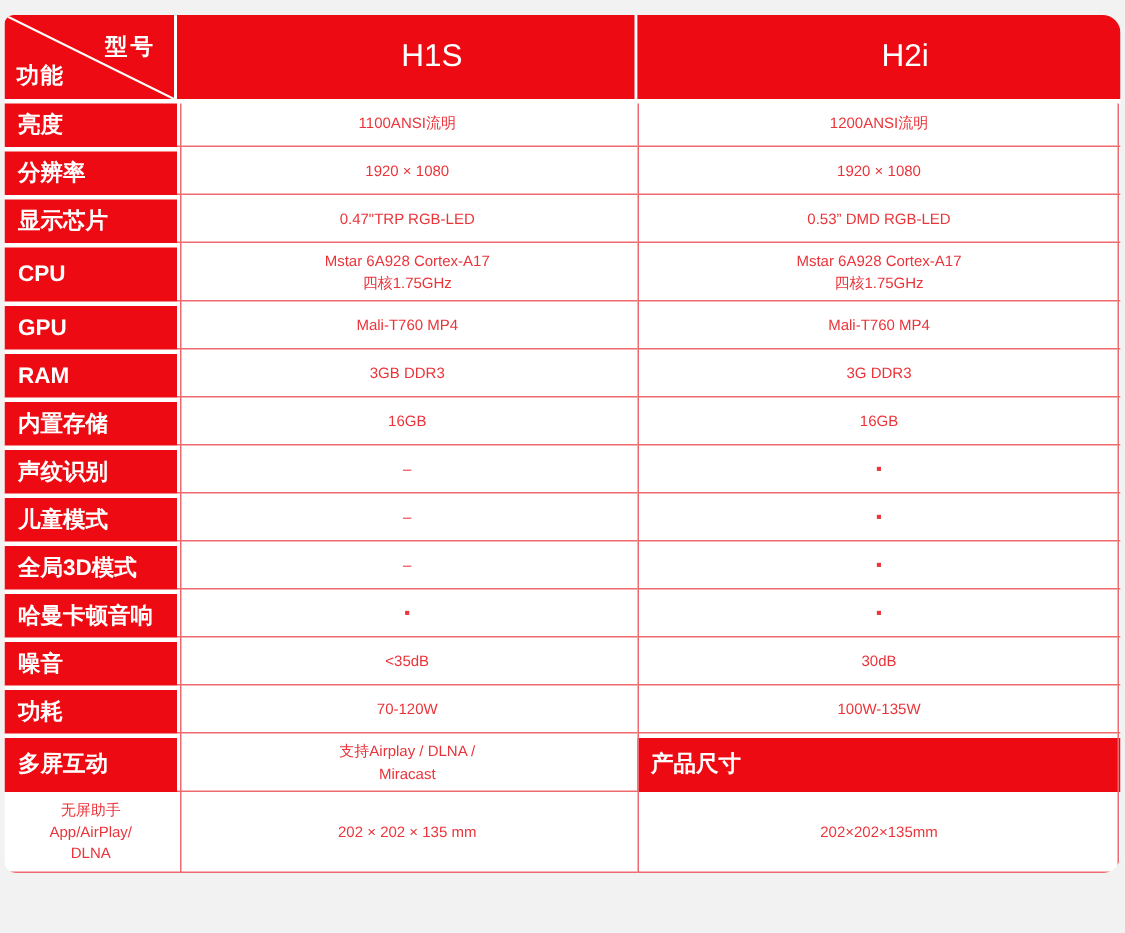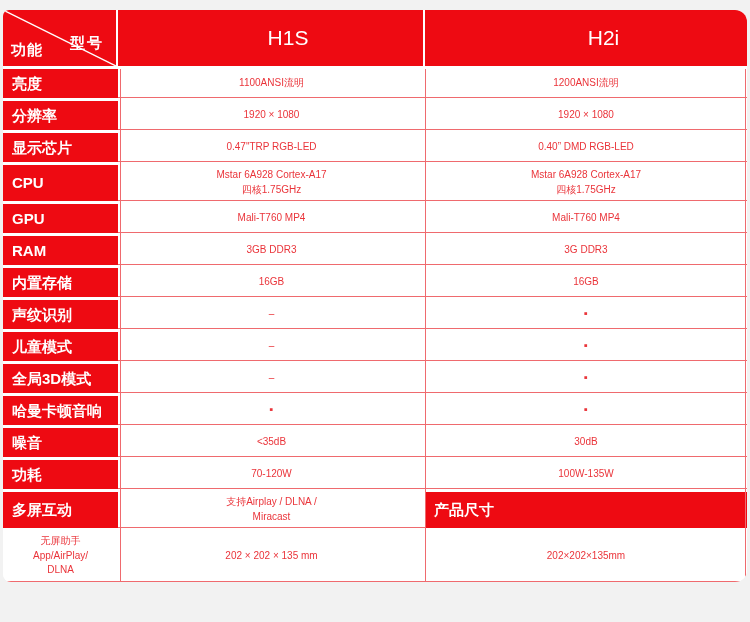"型号" .corner-top { top: 24px -> 12px }
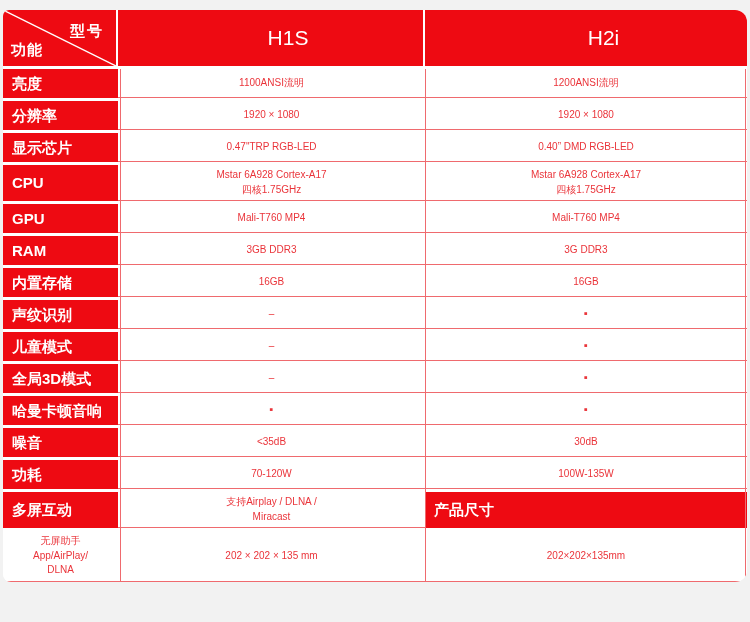"0.40” DMD RGB-LED" div.cell { text: 0.40 -> 0.53 }
